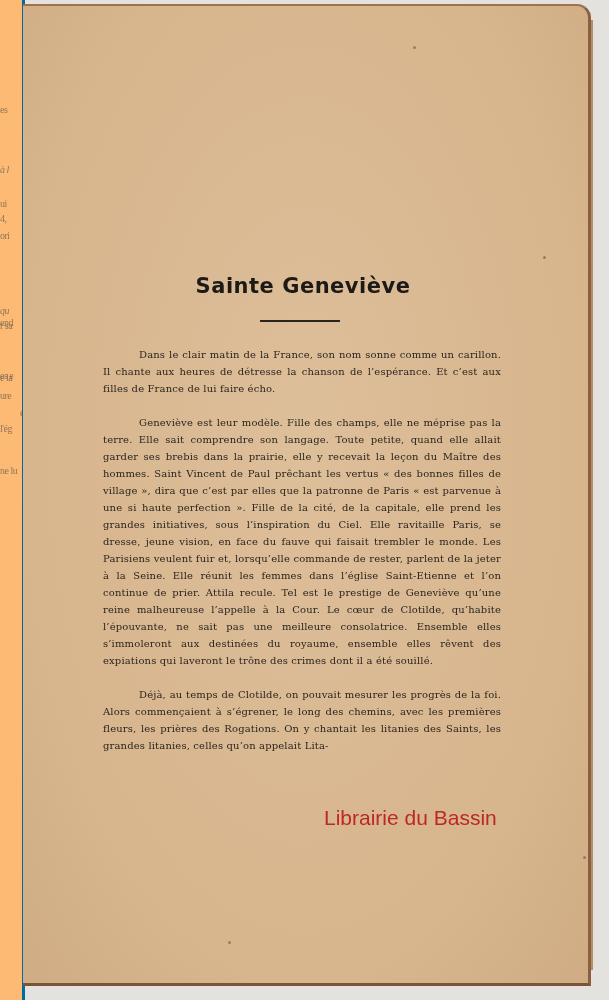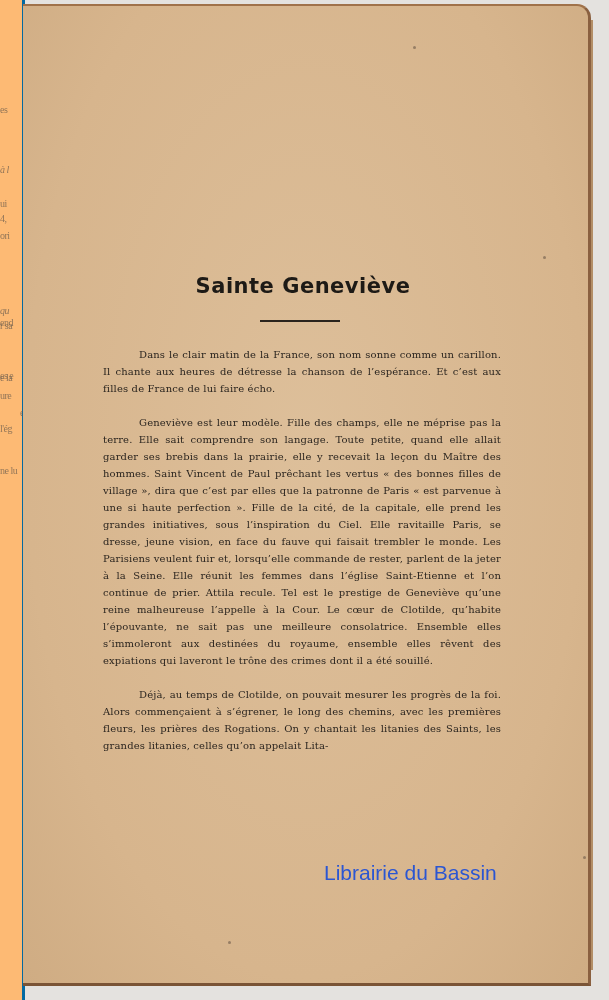"Librairie du Bassin" .watermark { color: #1d4ed8 -> #b91c1c; top: 861px -> 806px }
